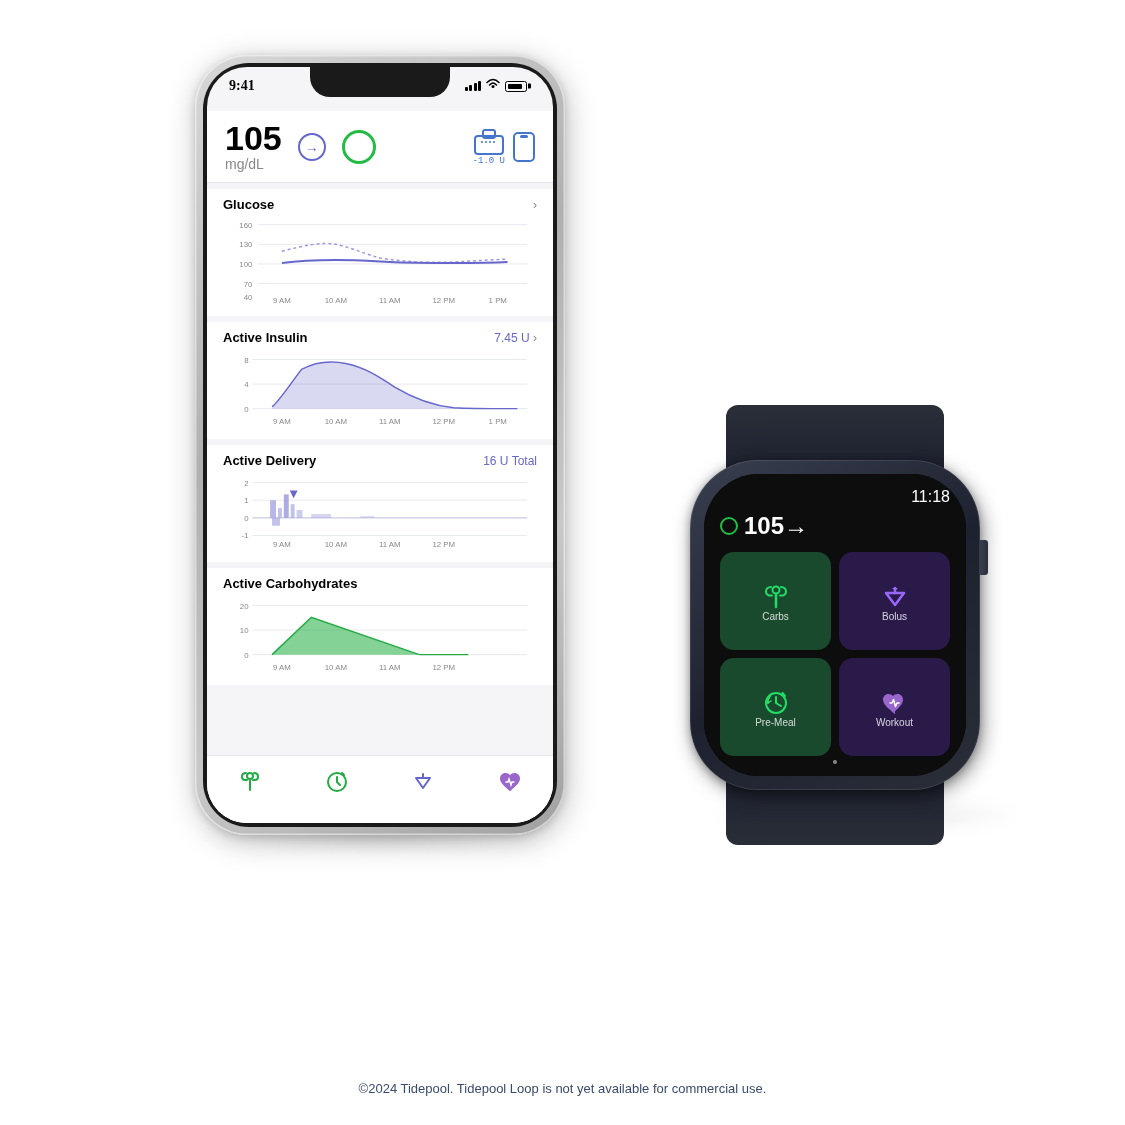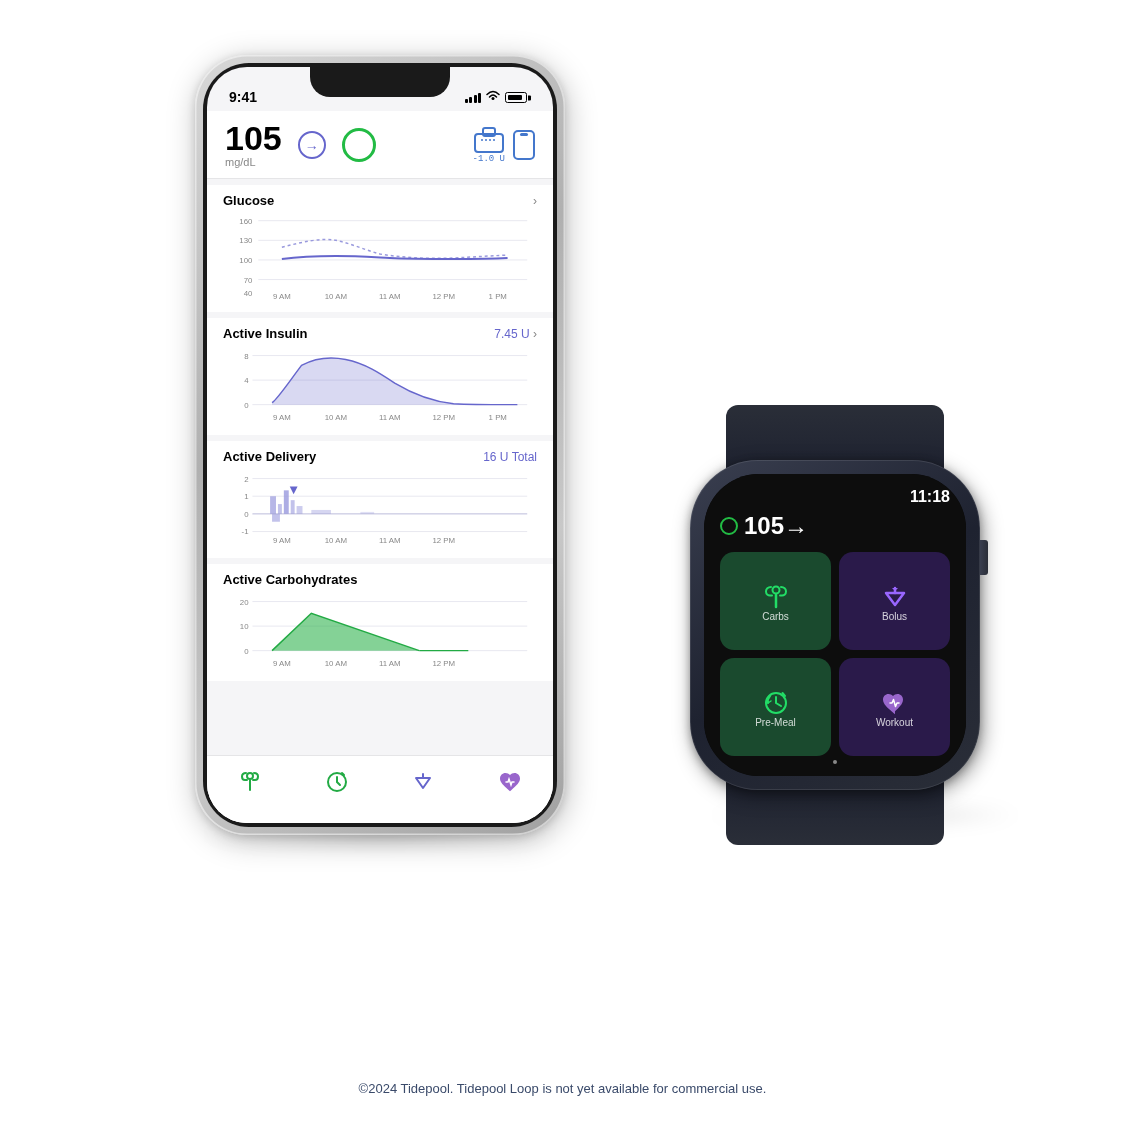"9:41" .status-bar { align-items: flex-end -> center; font-family: none -> Liberation Serif, serif }
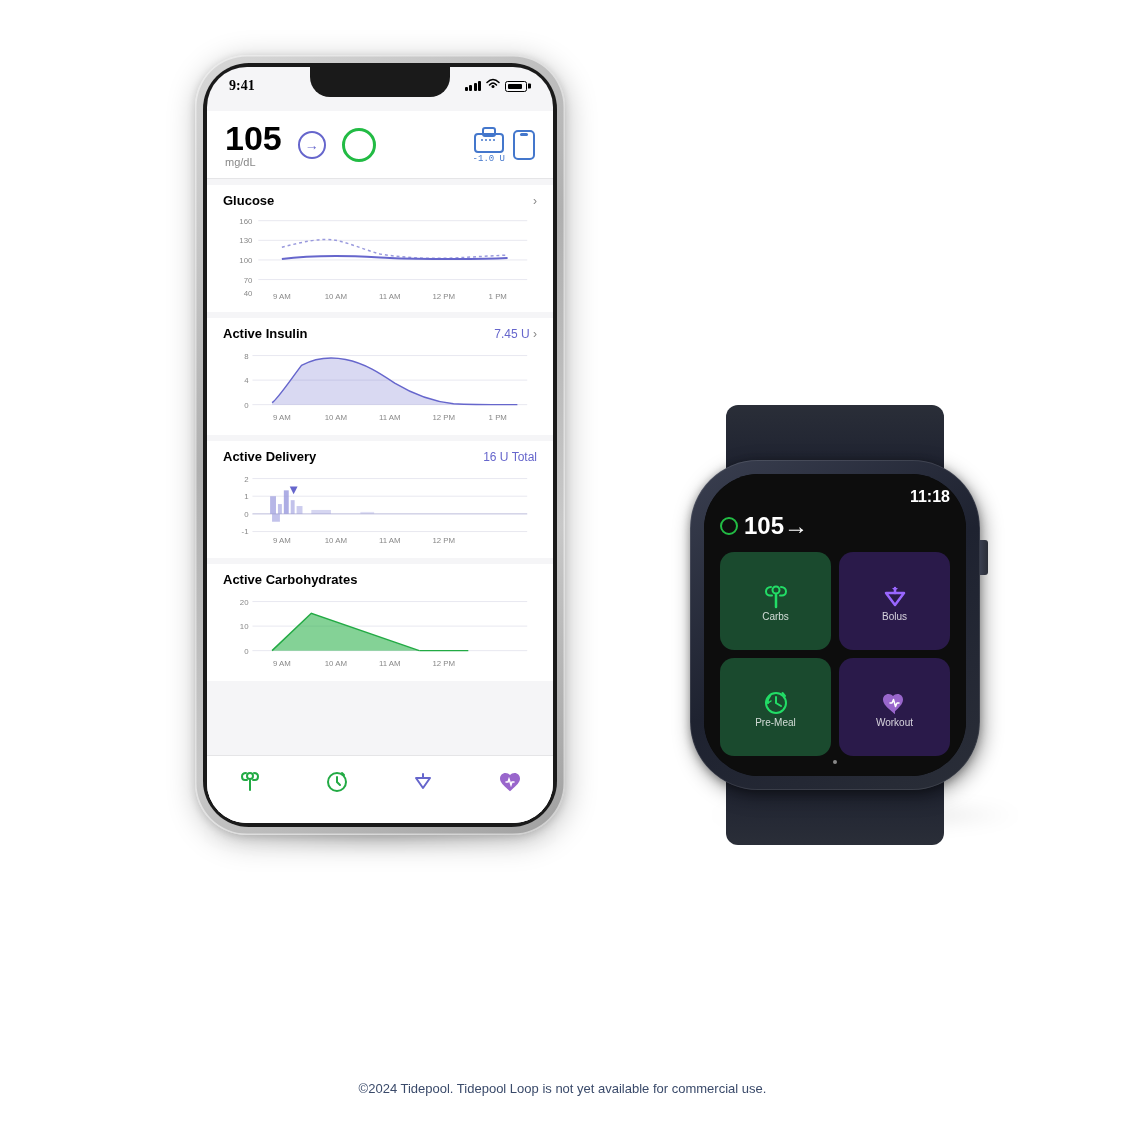"mg/dL" .glucose-unit { font-size: 11px -> 14px }
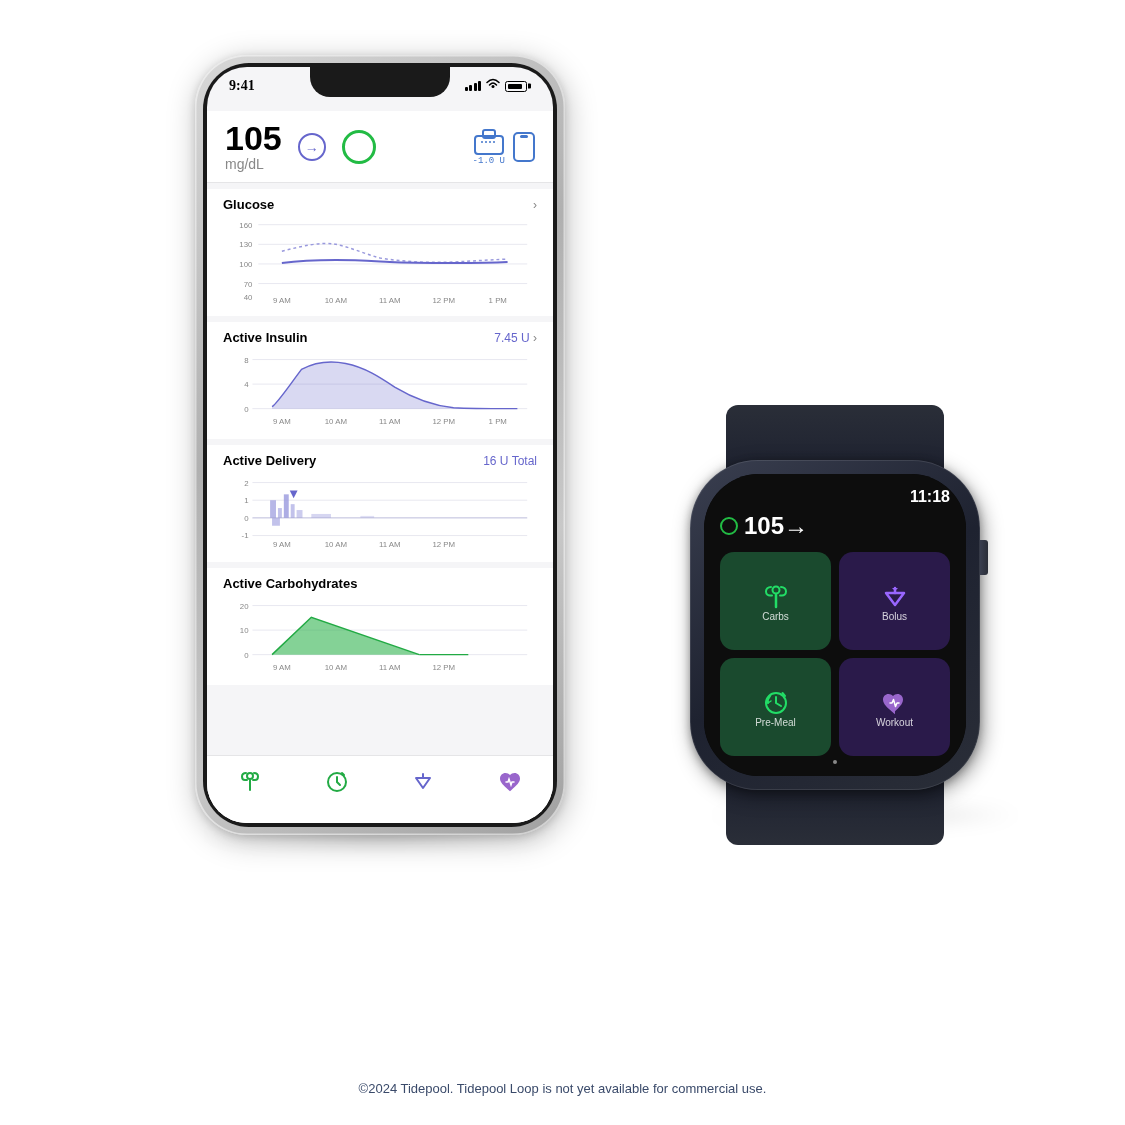"11:18" .watch-time { font-weight: 700 -> 400 }
